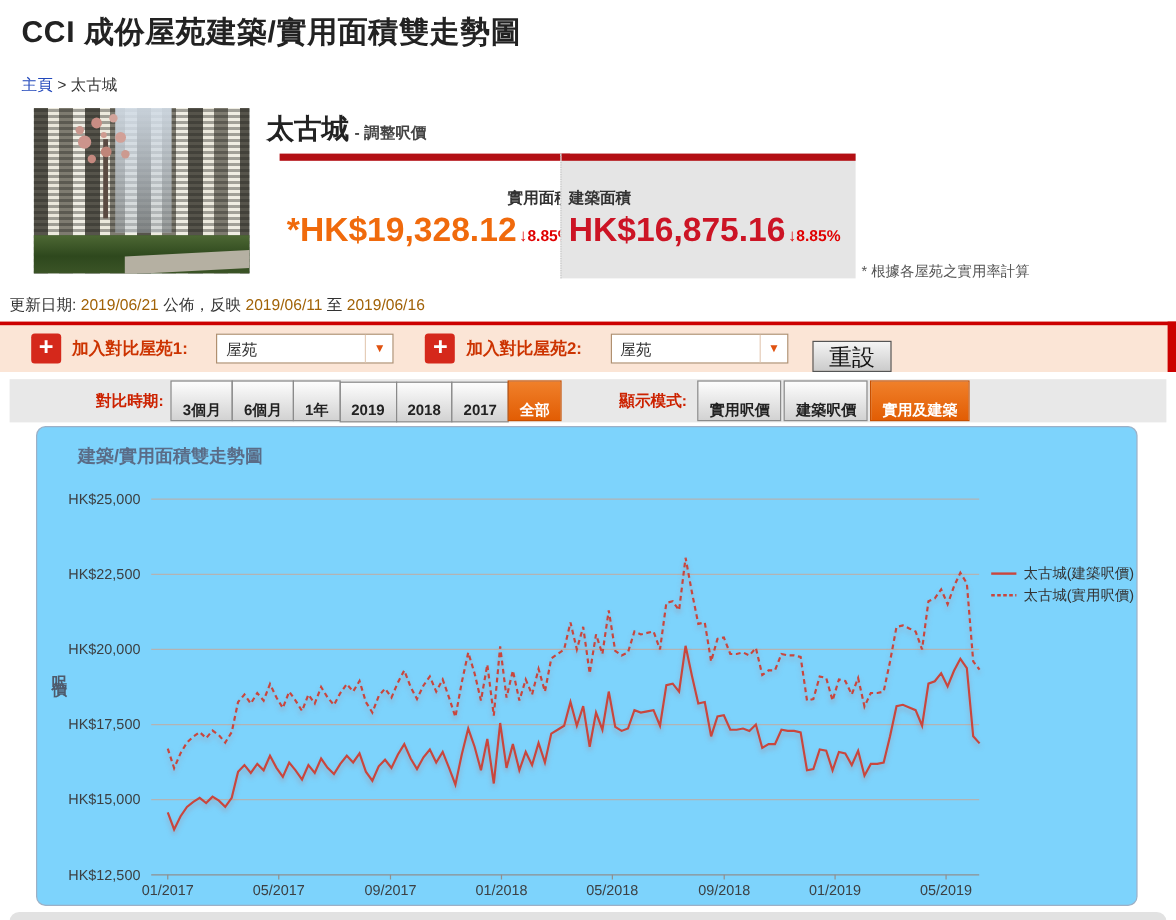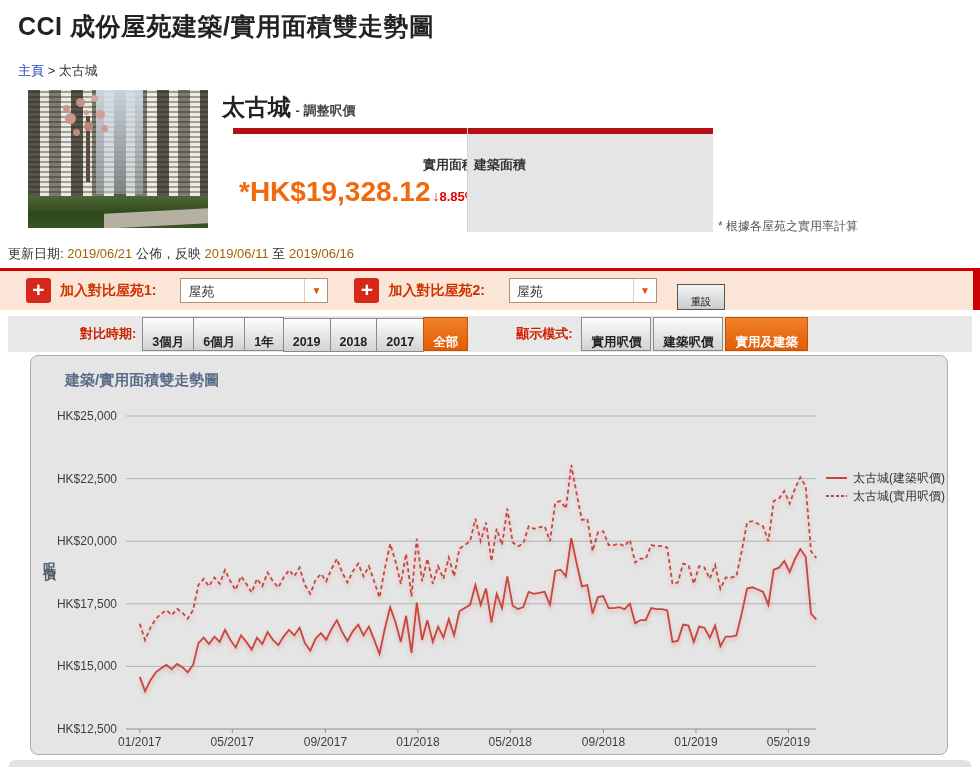"HK$16,875.16 ↓8.85%" div.panel-price { html: none -> <div> <span>HK$16,875.16</span><span><span>↓</span><span>8.85%</span></span> </div> }
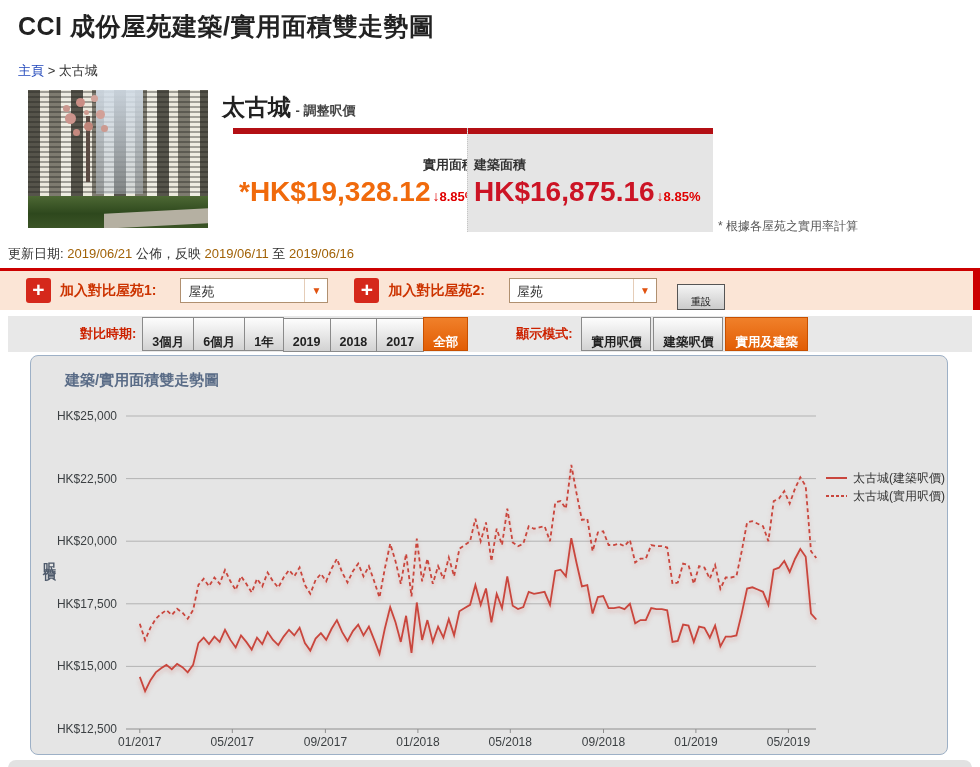"重設" .reset-btn { font-size: 10px -> 19px; padding: 10px 13px -> 0 13px }
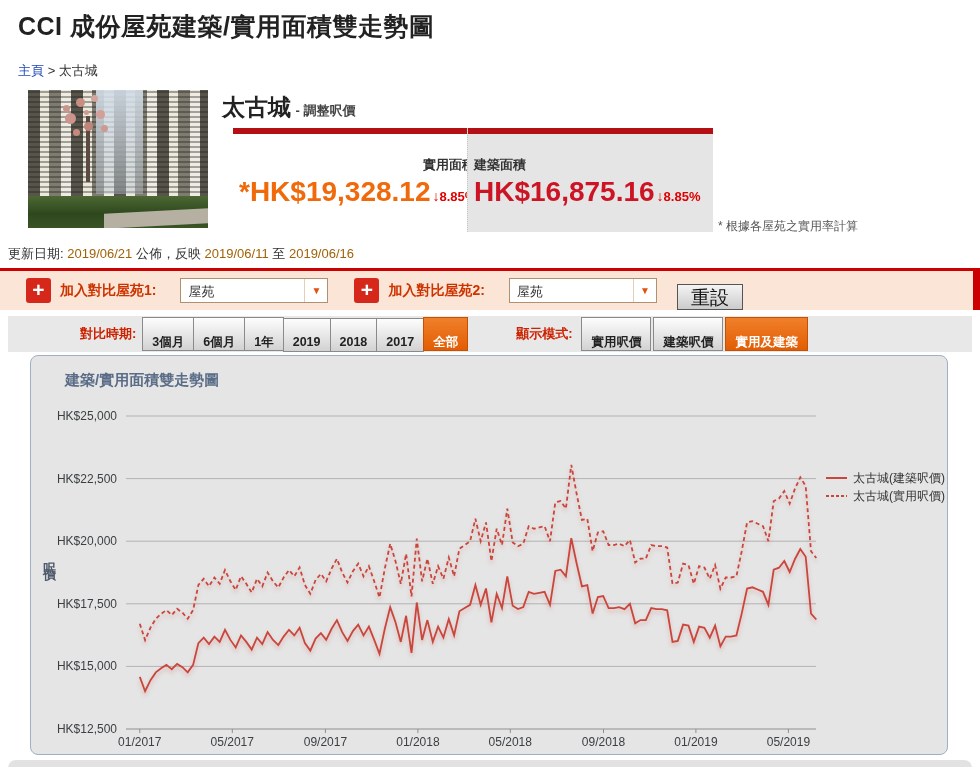"建築/實用面積雙走勢圖" .chart-card { background: #e5e5e5 -> #7dd3fc }
